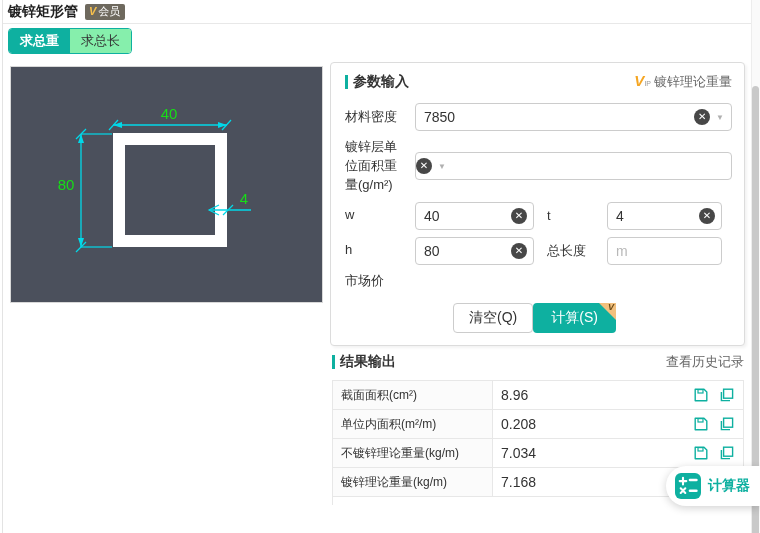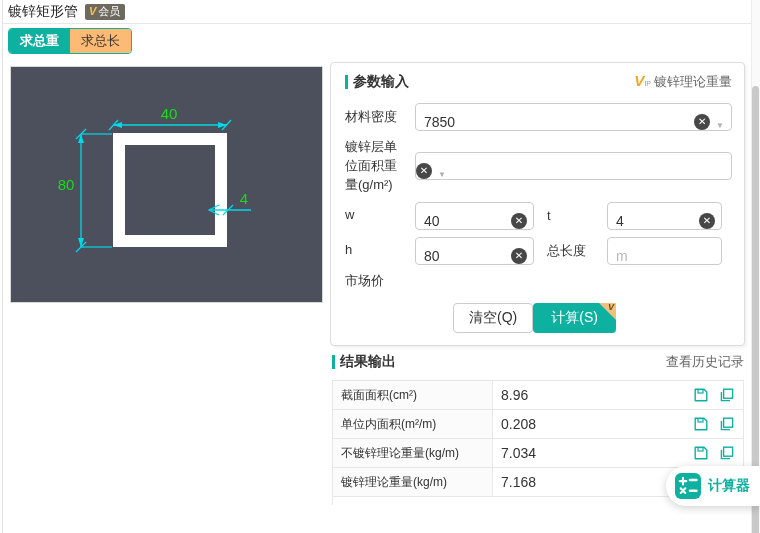"镀锌矩形管" .page-title { font-weight: normal -> bold }
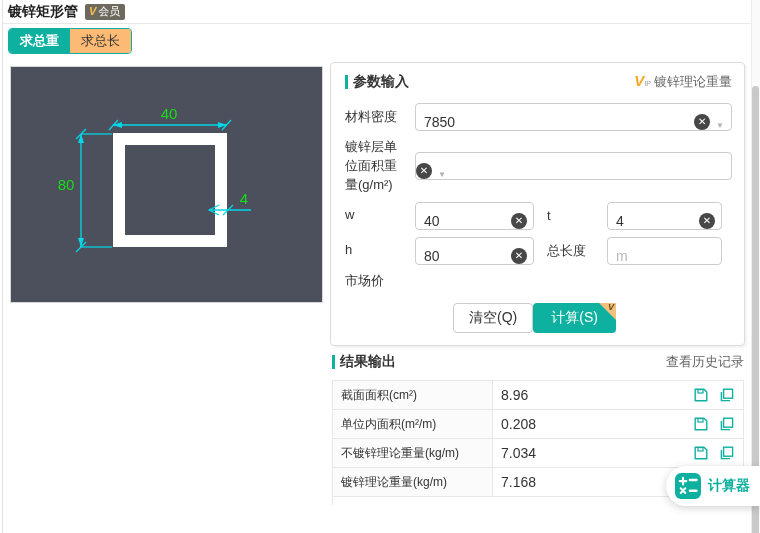"求总长" .tab { background: #fdba74 -> #86efac }
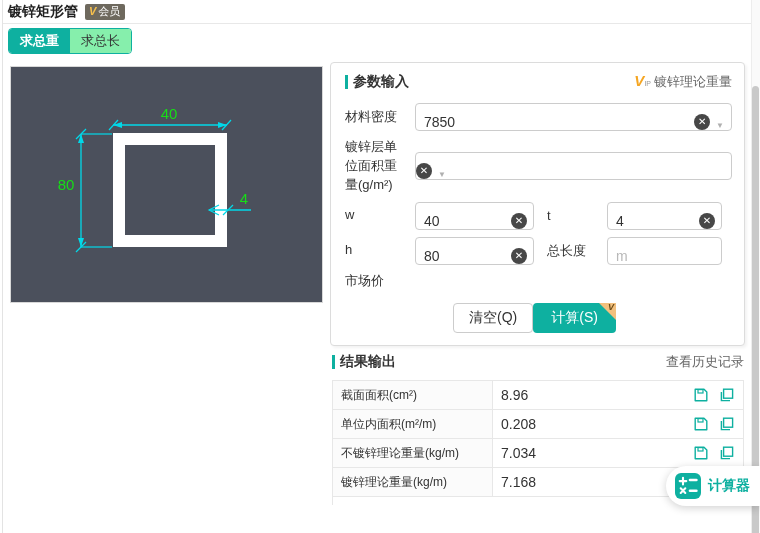"7850" .input-wrap { align-items: flex-end -> center }
